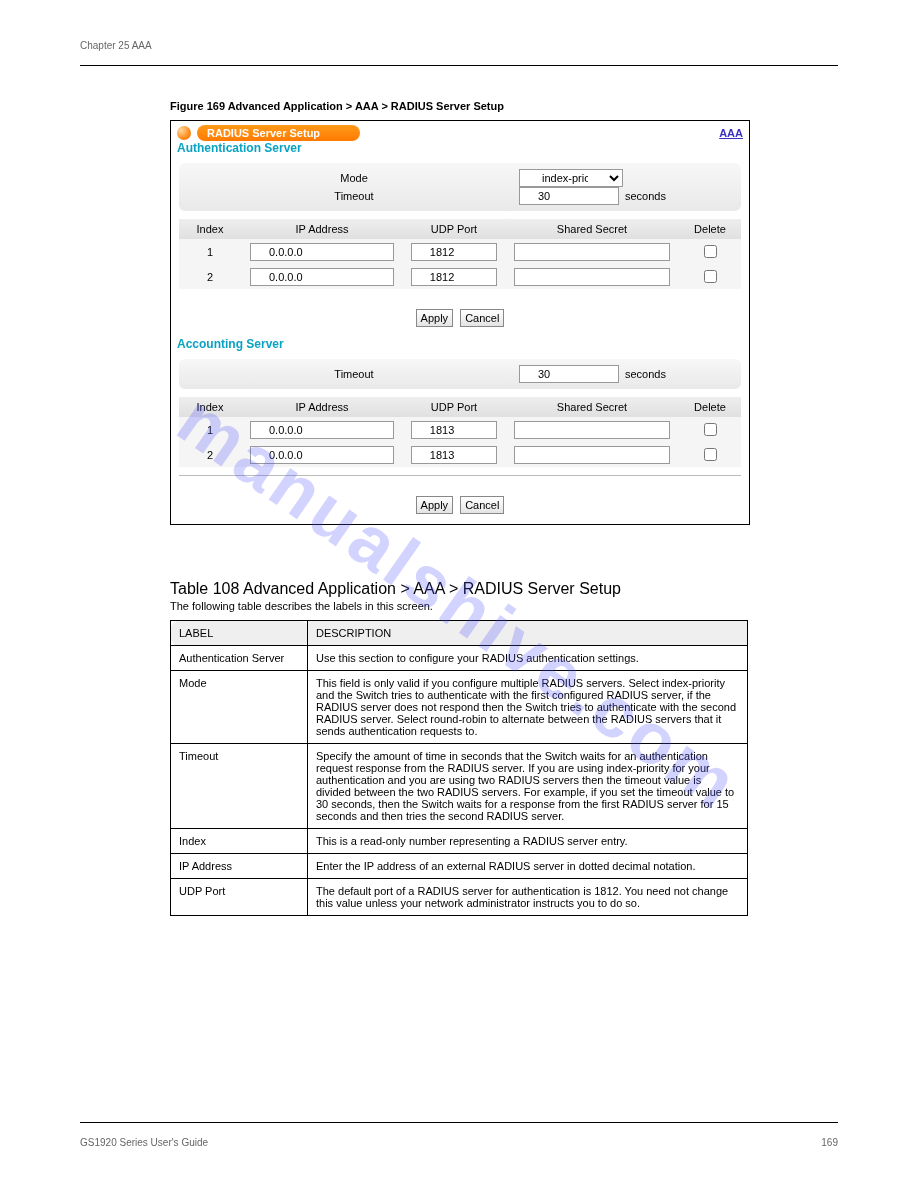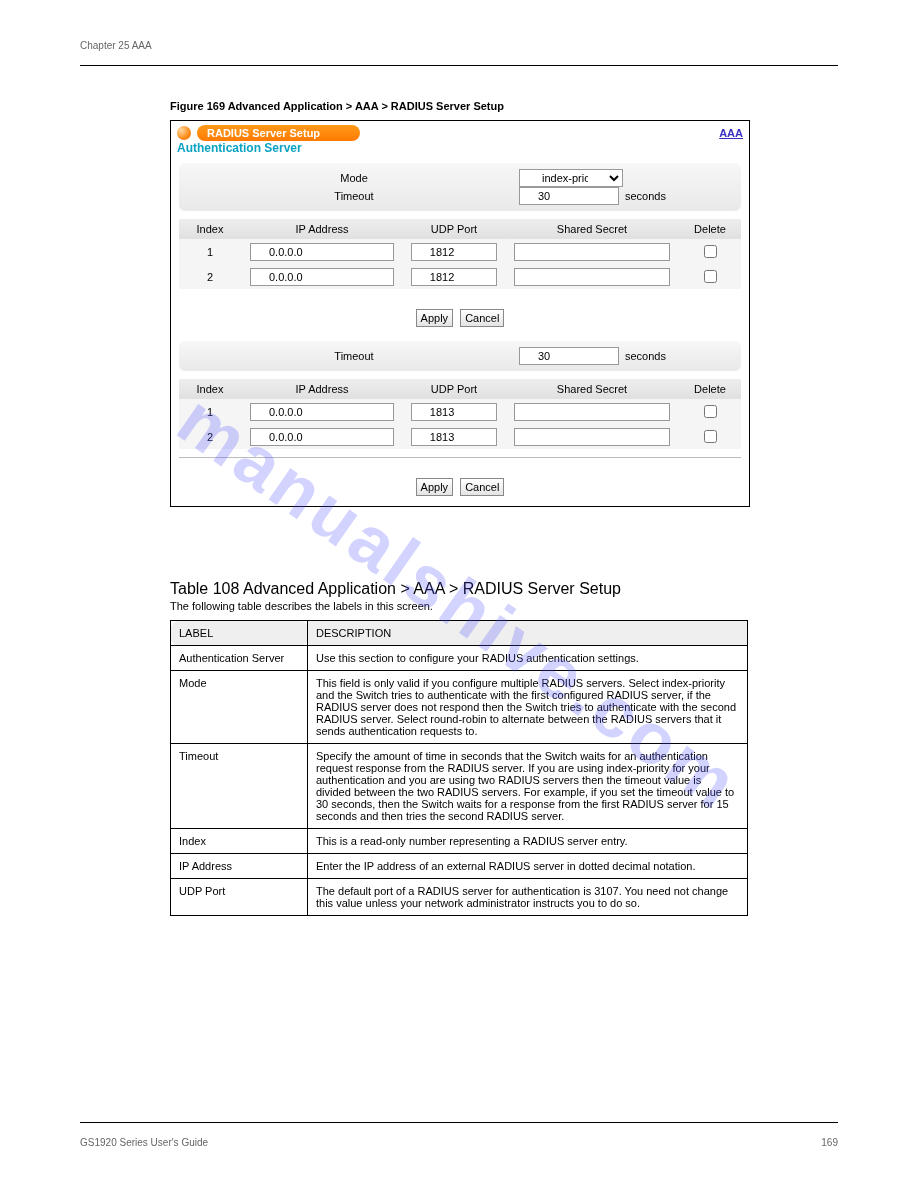"Accounting Server" div.sub-hdr { html: none -> <div>Accounting Server</div> }
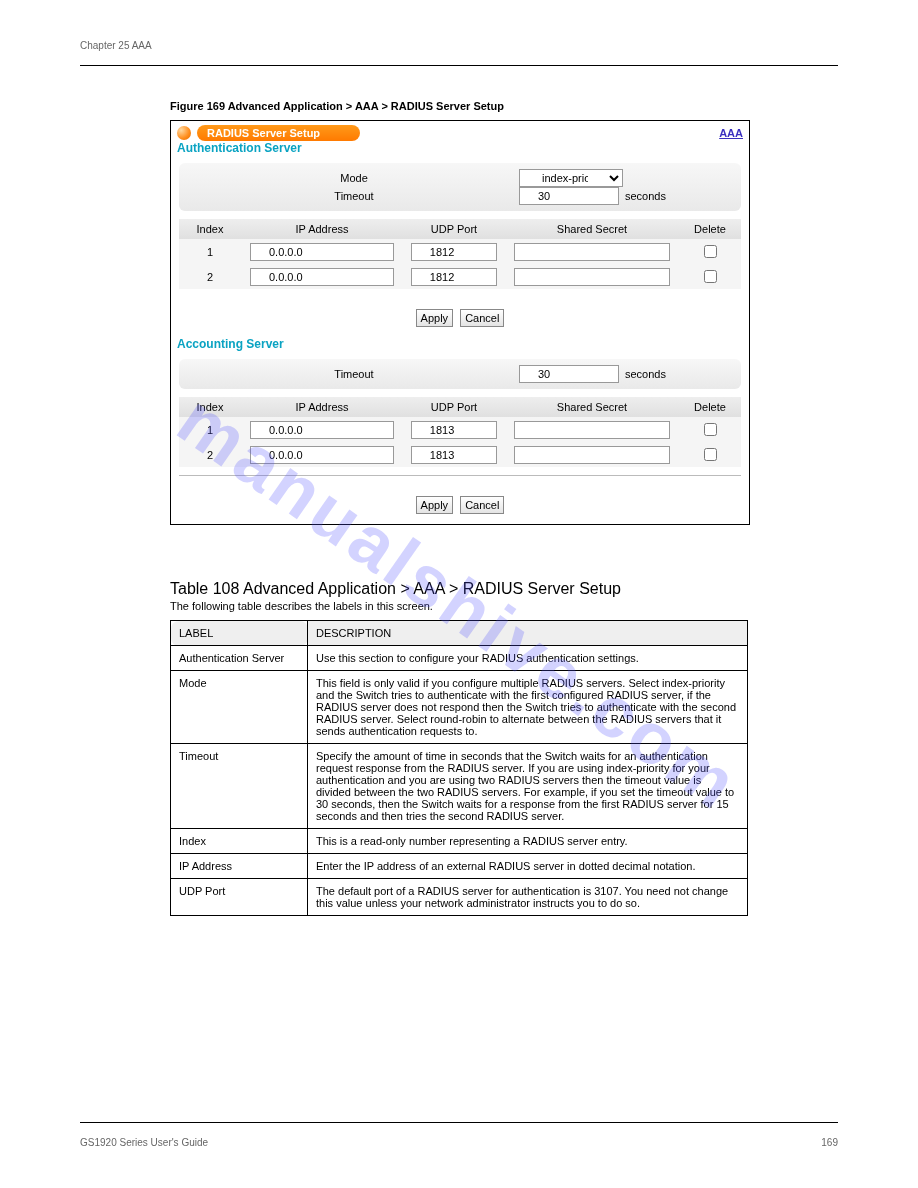"The default port of a" td { text: 3107 -> 1812 }
